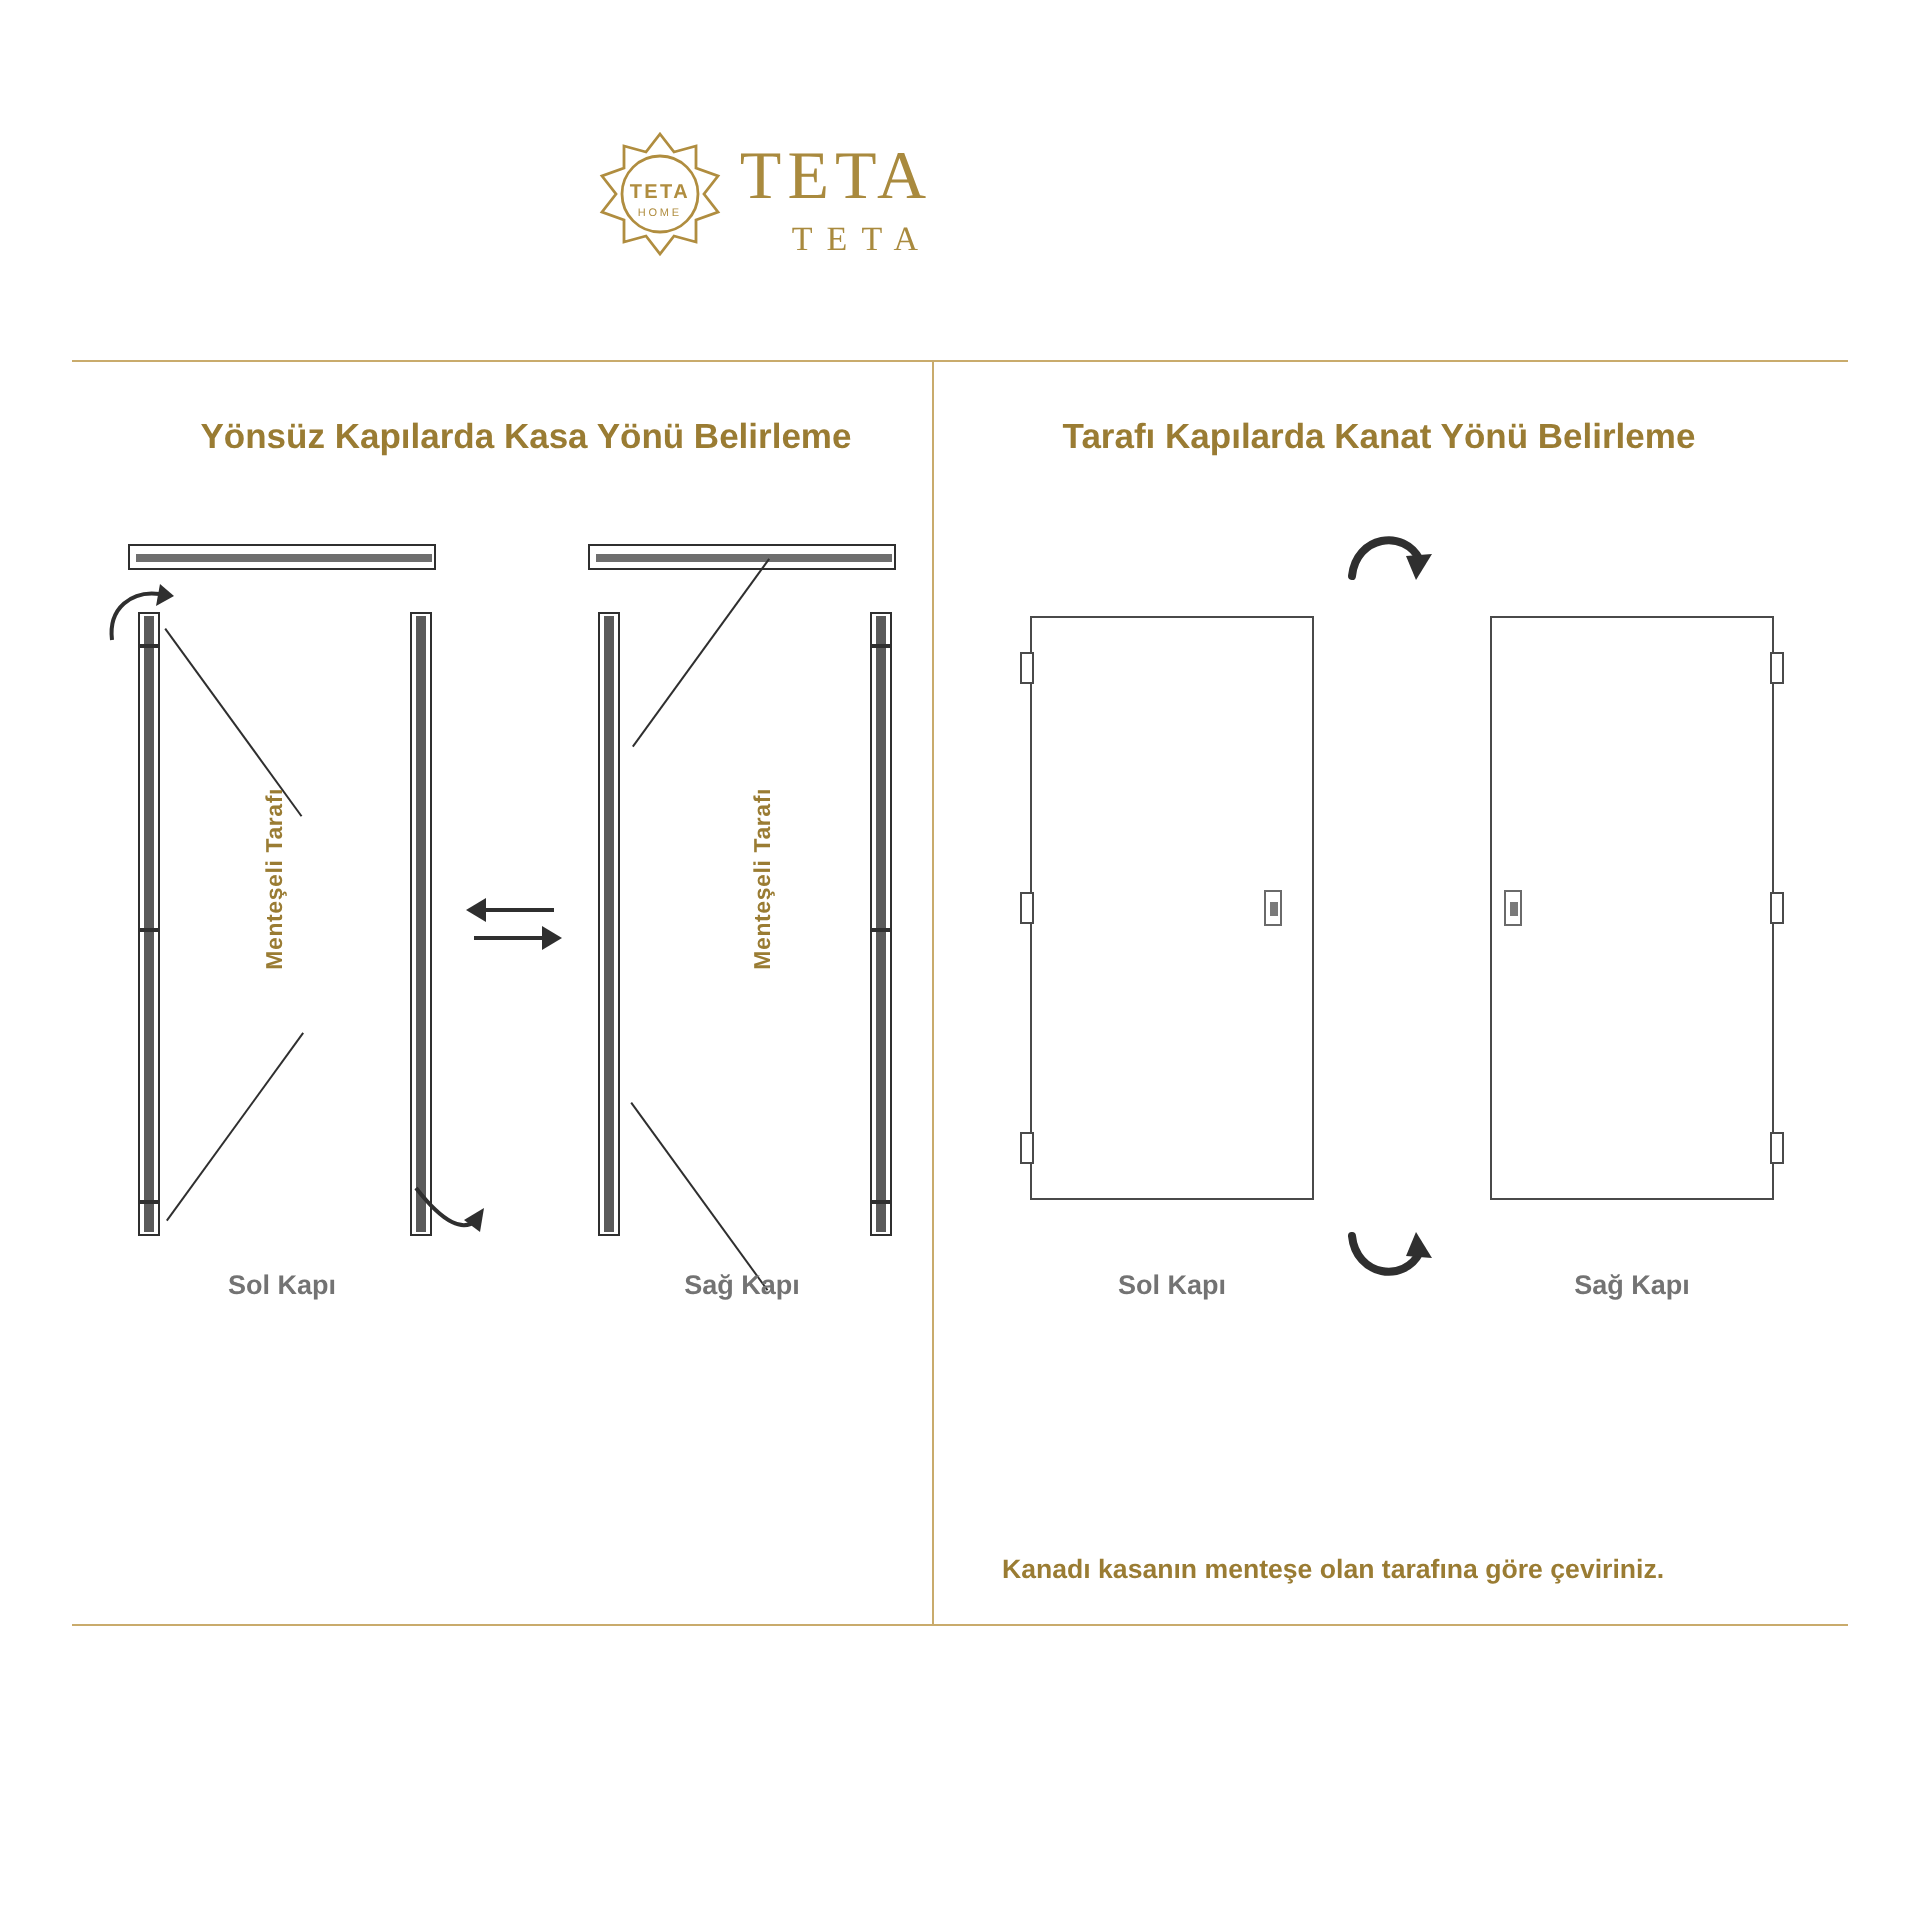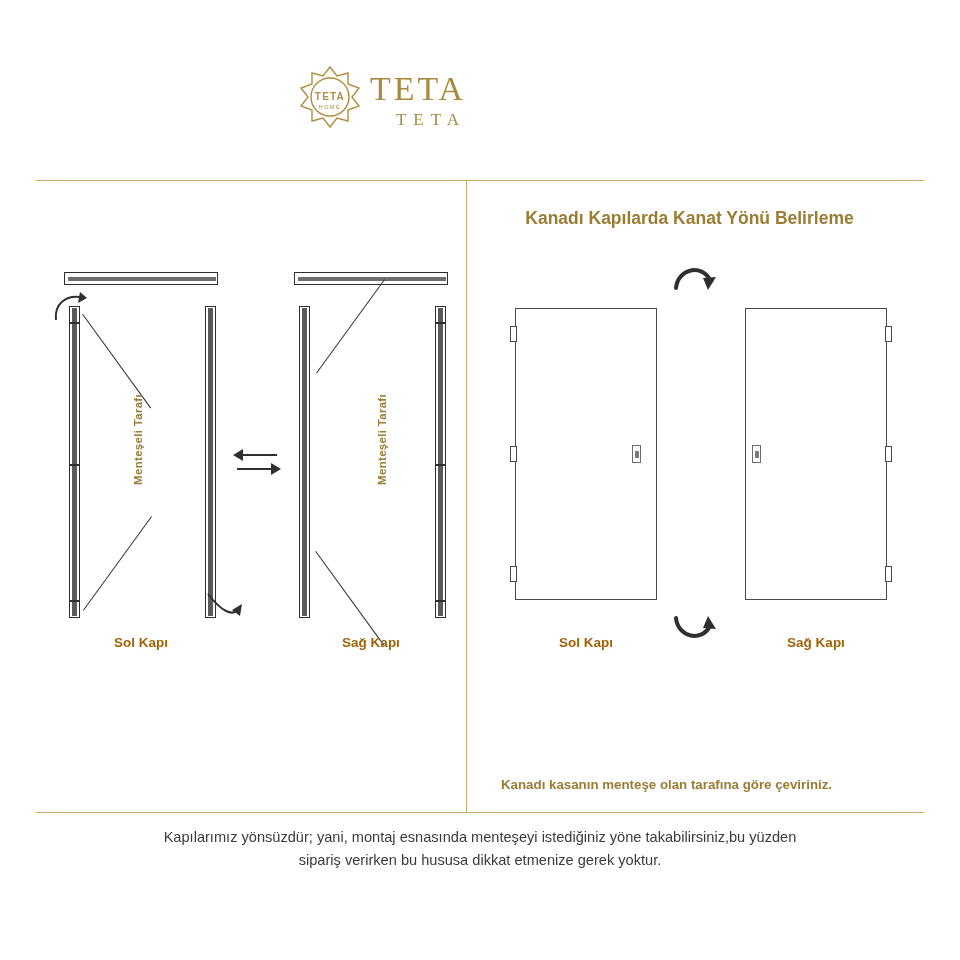"Yönsüz Kapılarda Kasa Yönü Belirleme" div.panel-title { html: none -> <div>Yönsüz Kapılarda Kasa Yönü Belirleme</div> }
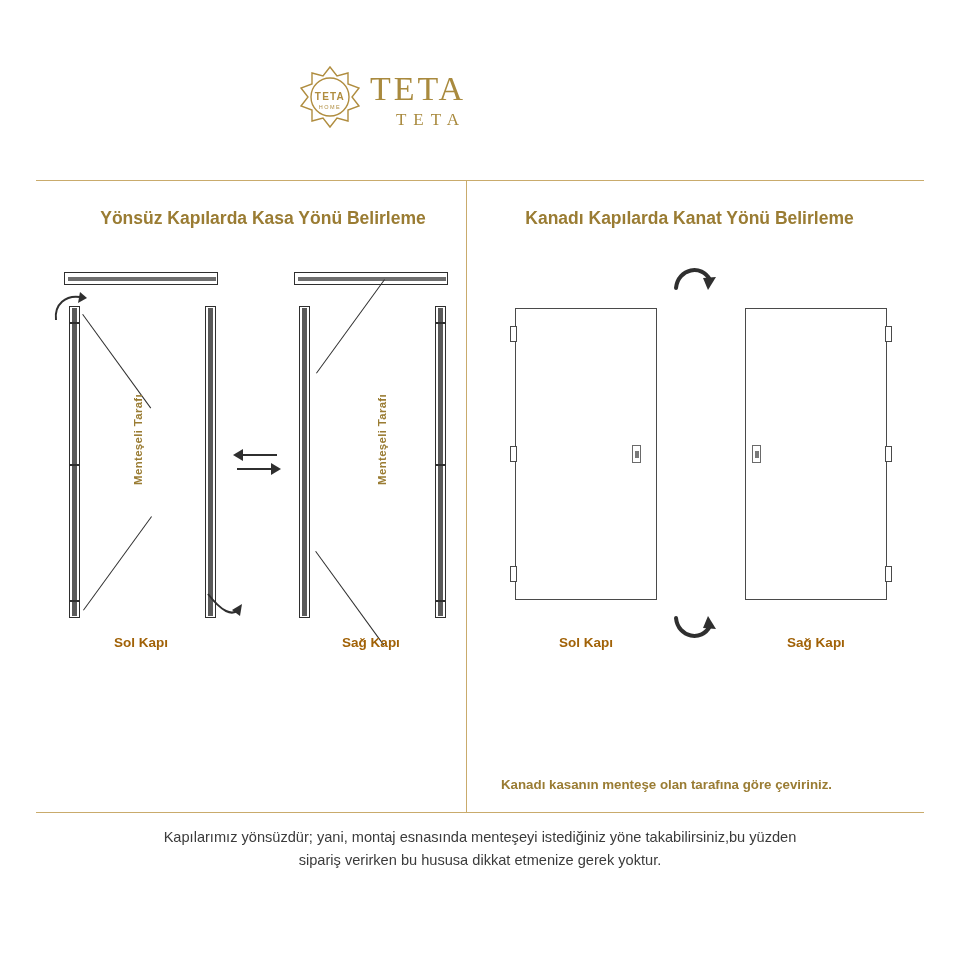"Kanadı Kapılarda Kanat Yönü Belirleme" div.panel-title { text: Kanadı -> Tarafı }
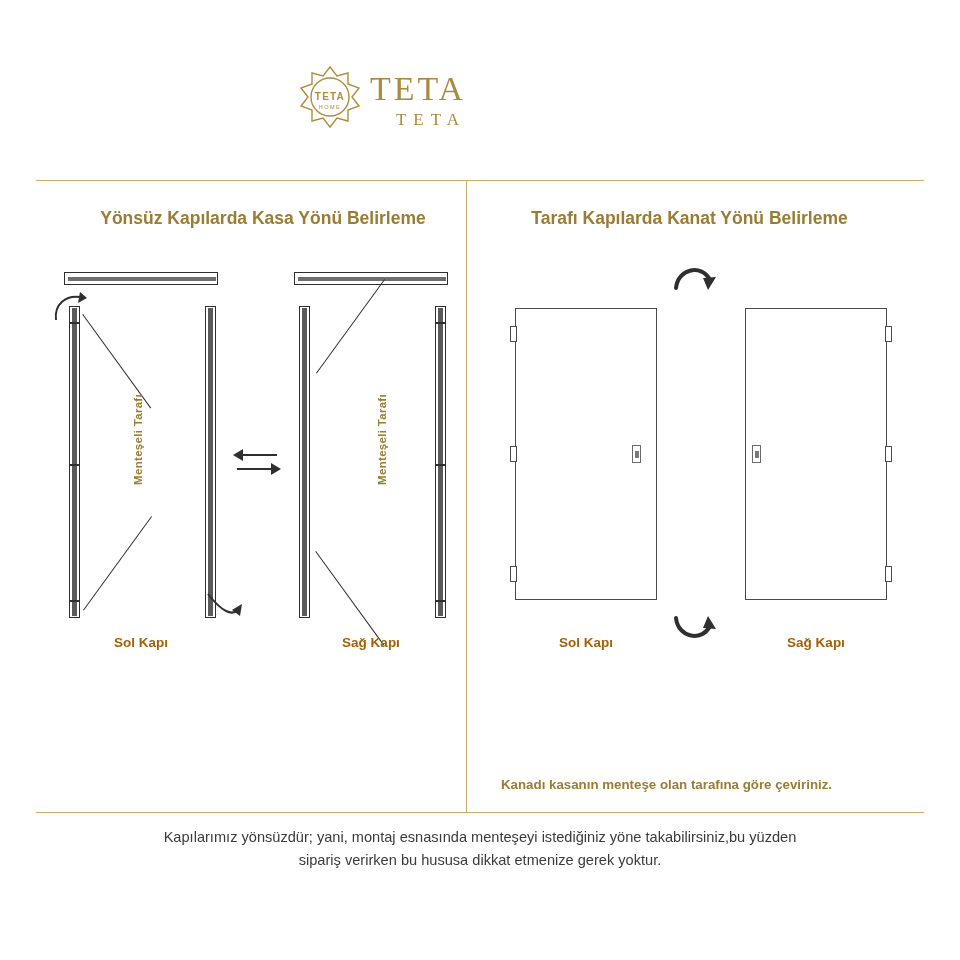"Sol Kapı" .caption { color: #a16207 -> #737373 }
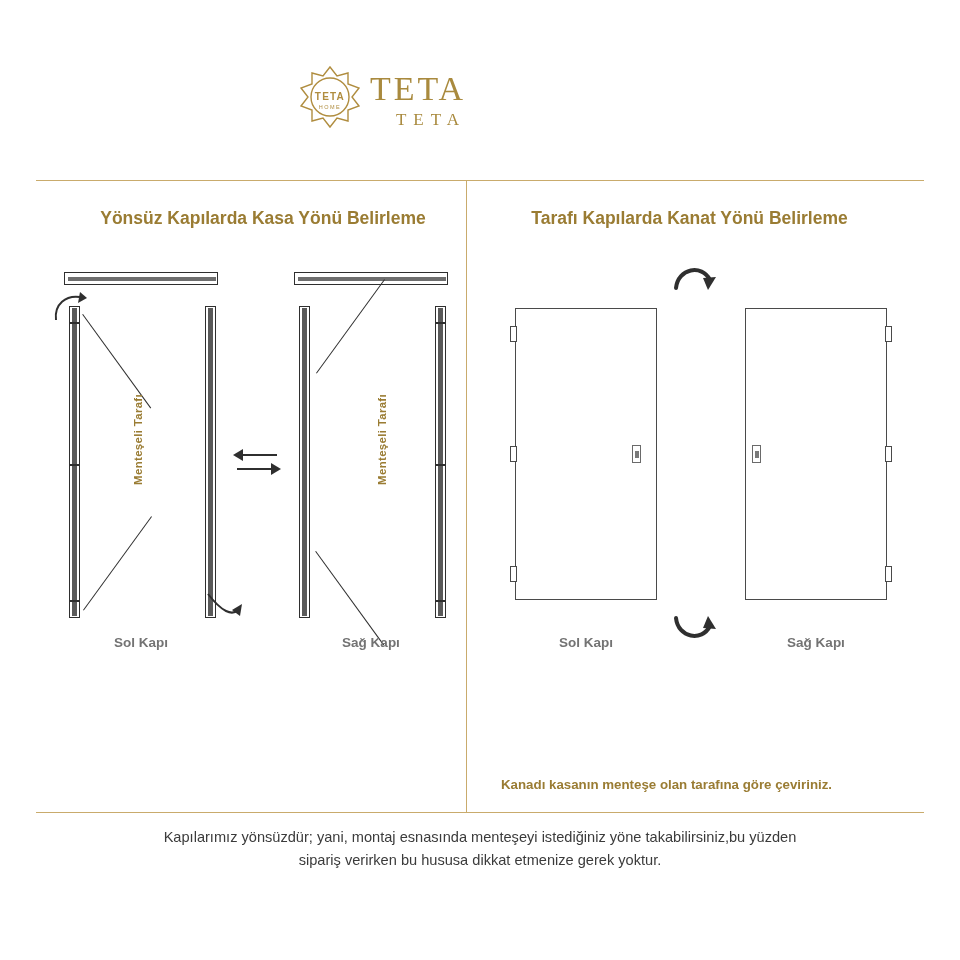"Kapılarımız yönsüzdür; yani, montaj" div.bottom-text { html: <div>Kapılarımız yönsüzdür; yani, montaj esnasında menteşeyi istediğiniz yöne takabilirsiniz,bu yüzden sipariş verirken bu hususa dikkat etmenize gerek yoktur.</div> -> none }
